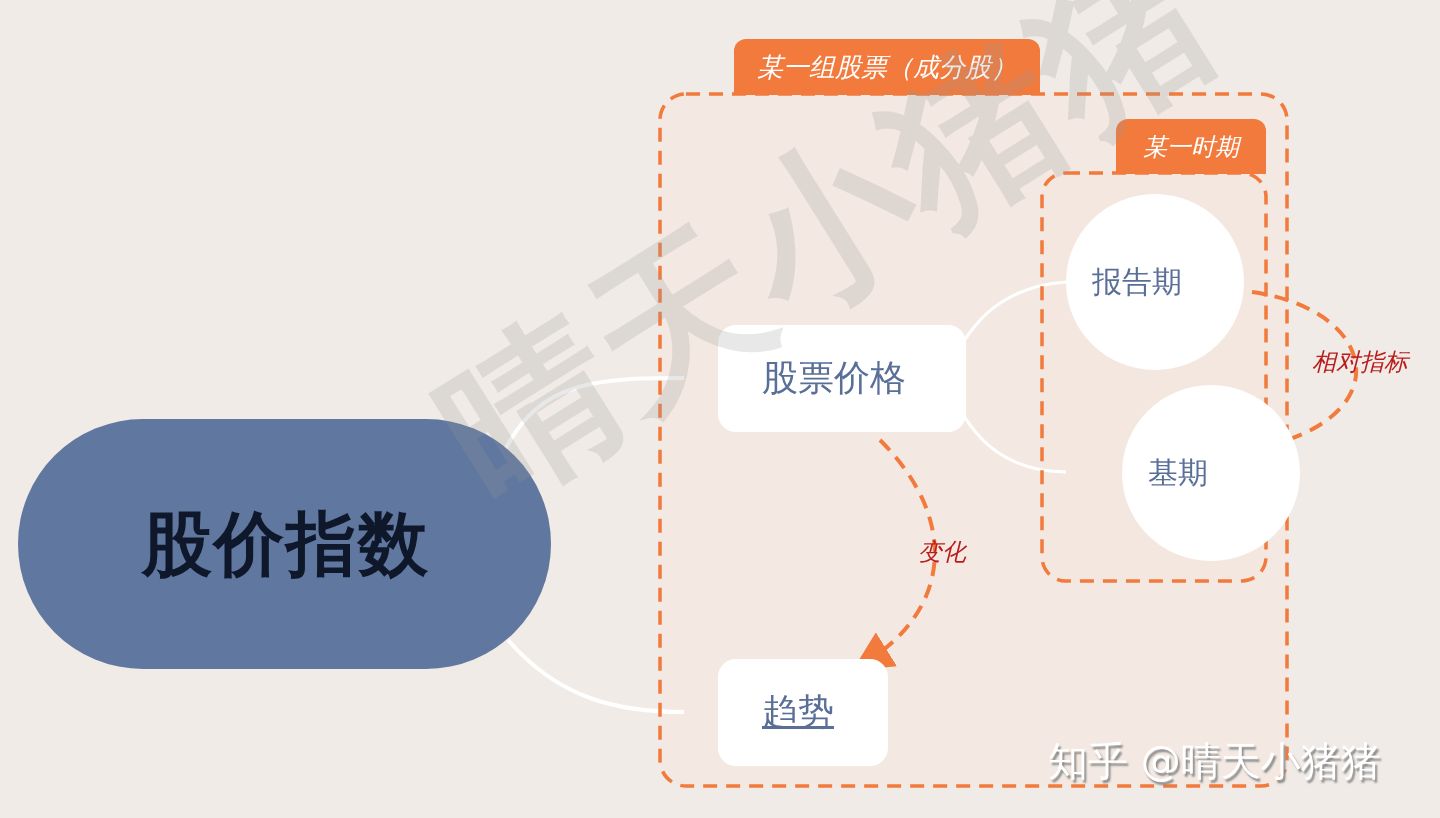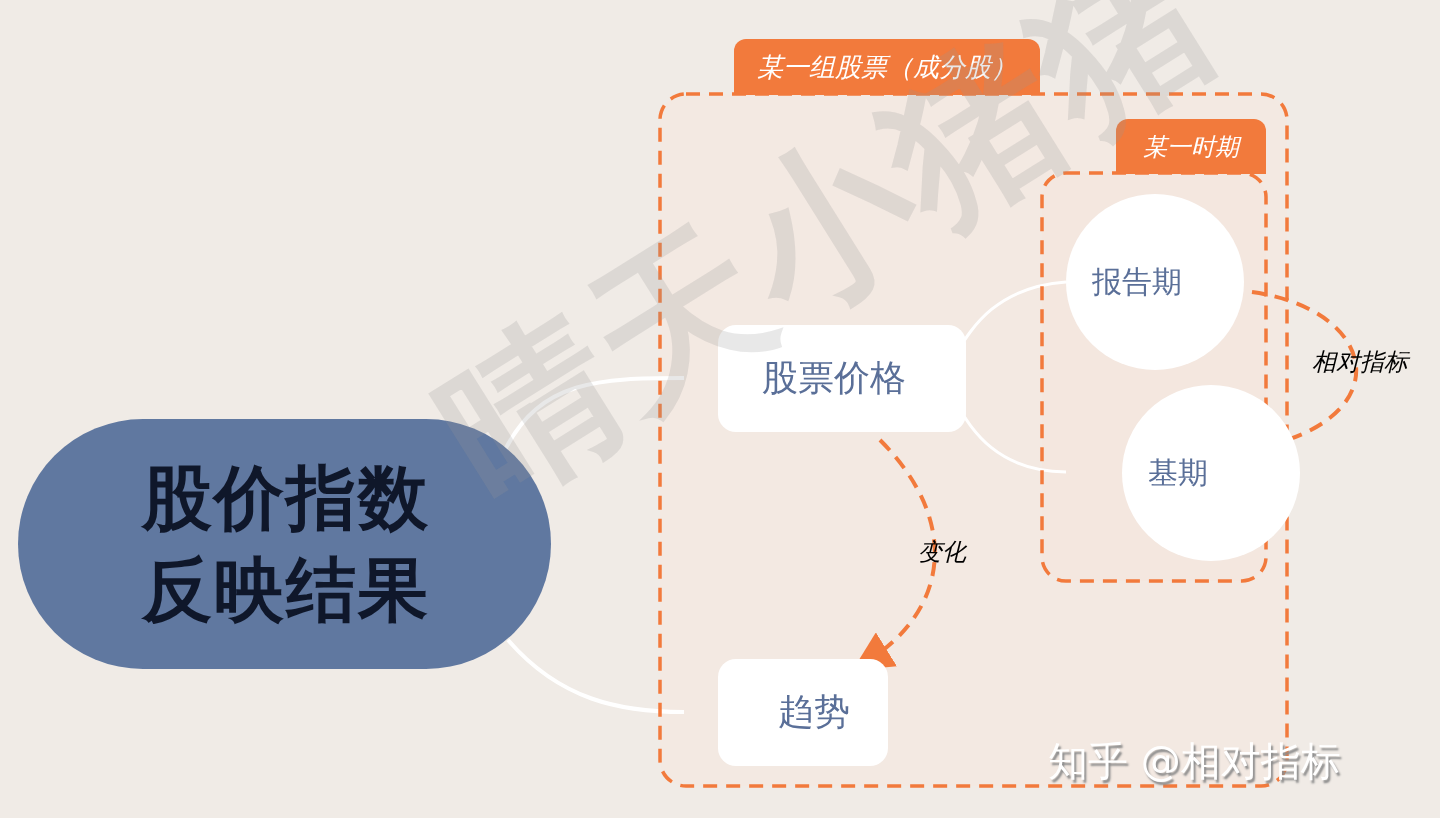"相对指标" .edge-label { color: #000000 -> #b91c1c }
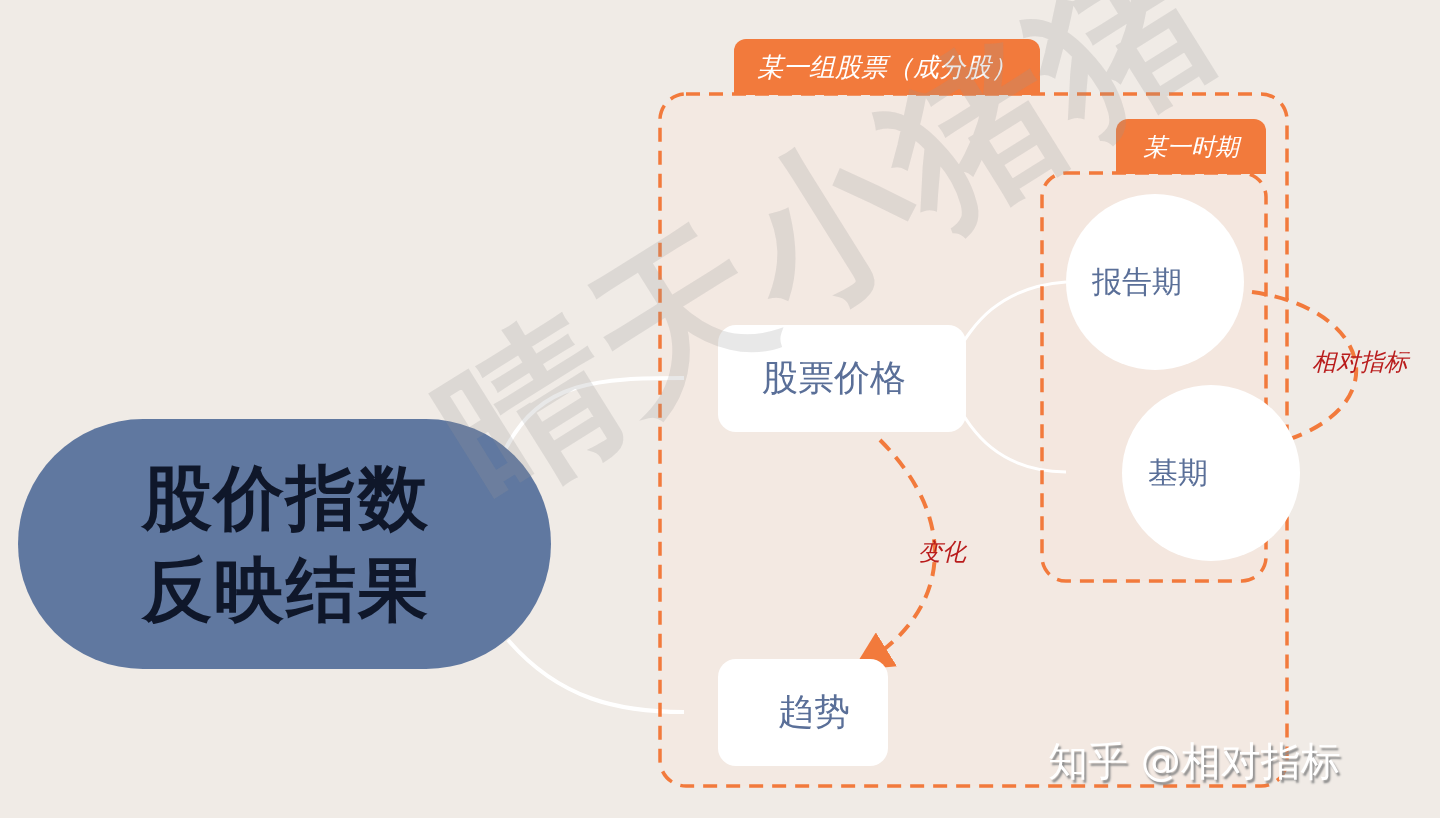"反映结果" span { html: <span>反映结果</span> -> none }
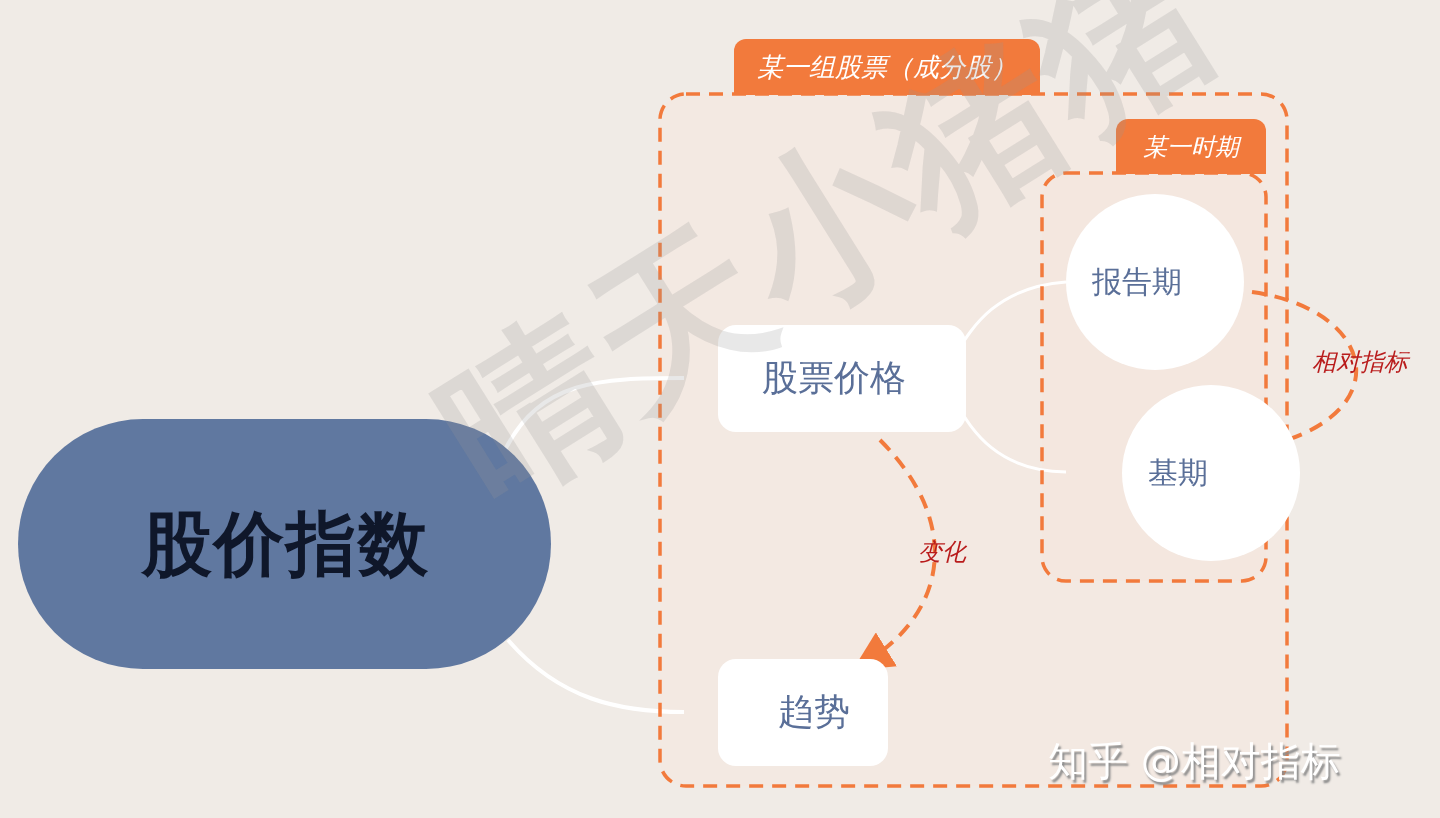"趋势" div.card { padding-left: 60px -> 44px; text-decoration: none -> underline }
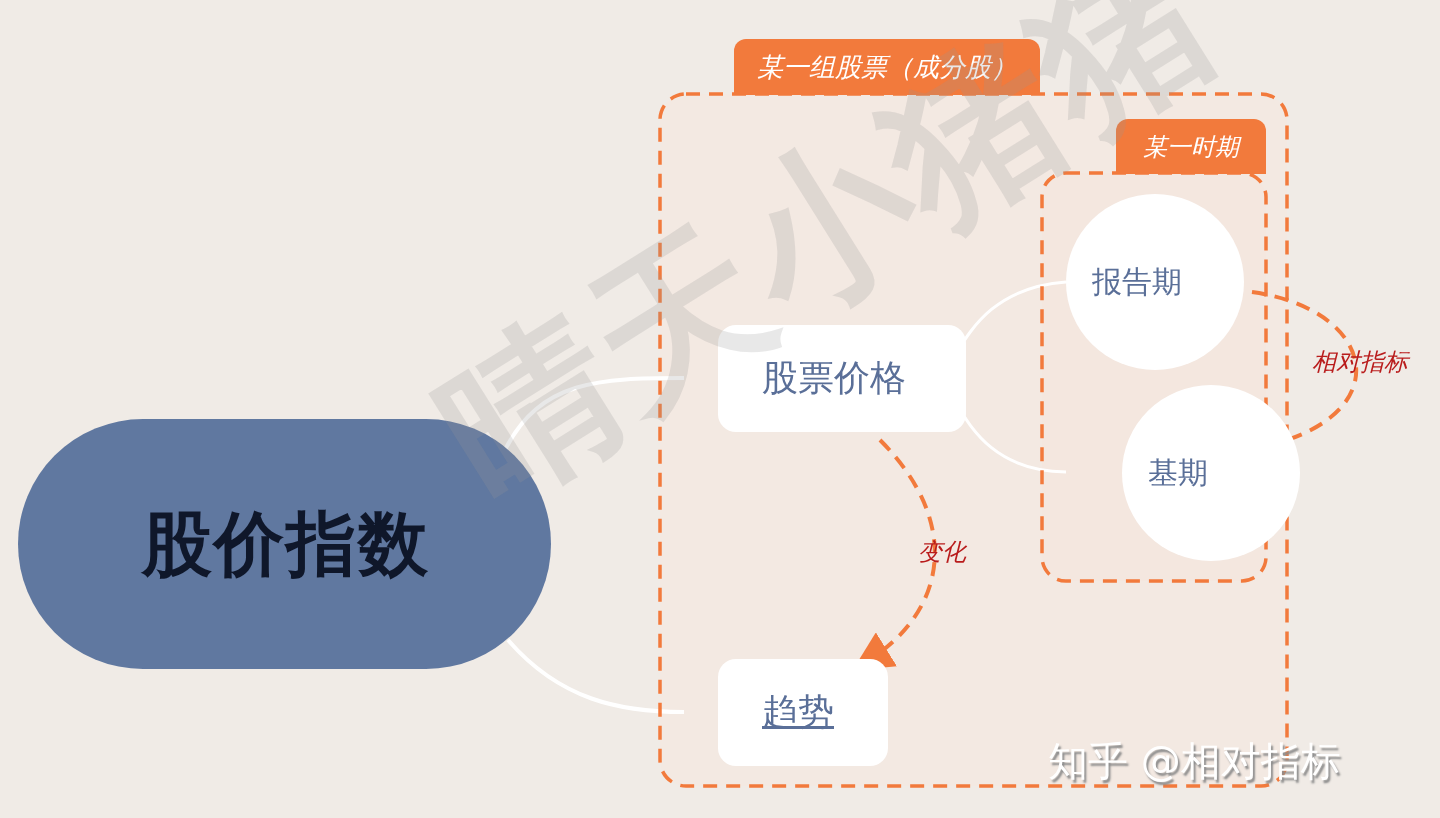"知乎 @相对指标" div.credit { text: @相对指标 -> @晴天小猪猪 }
